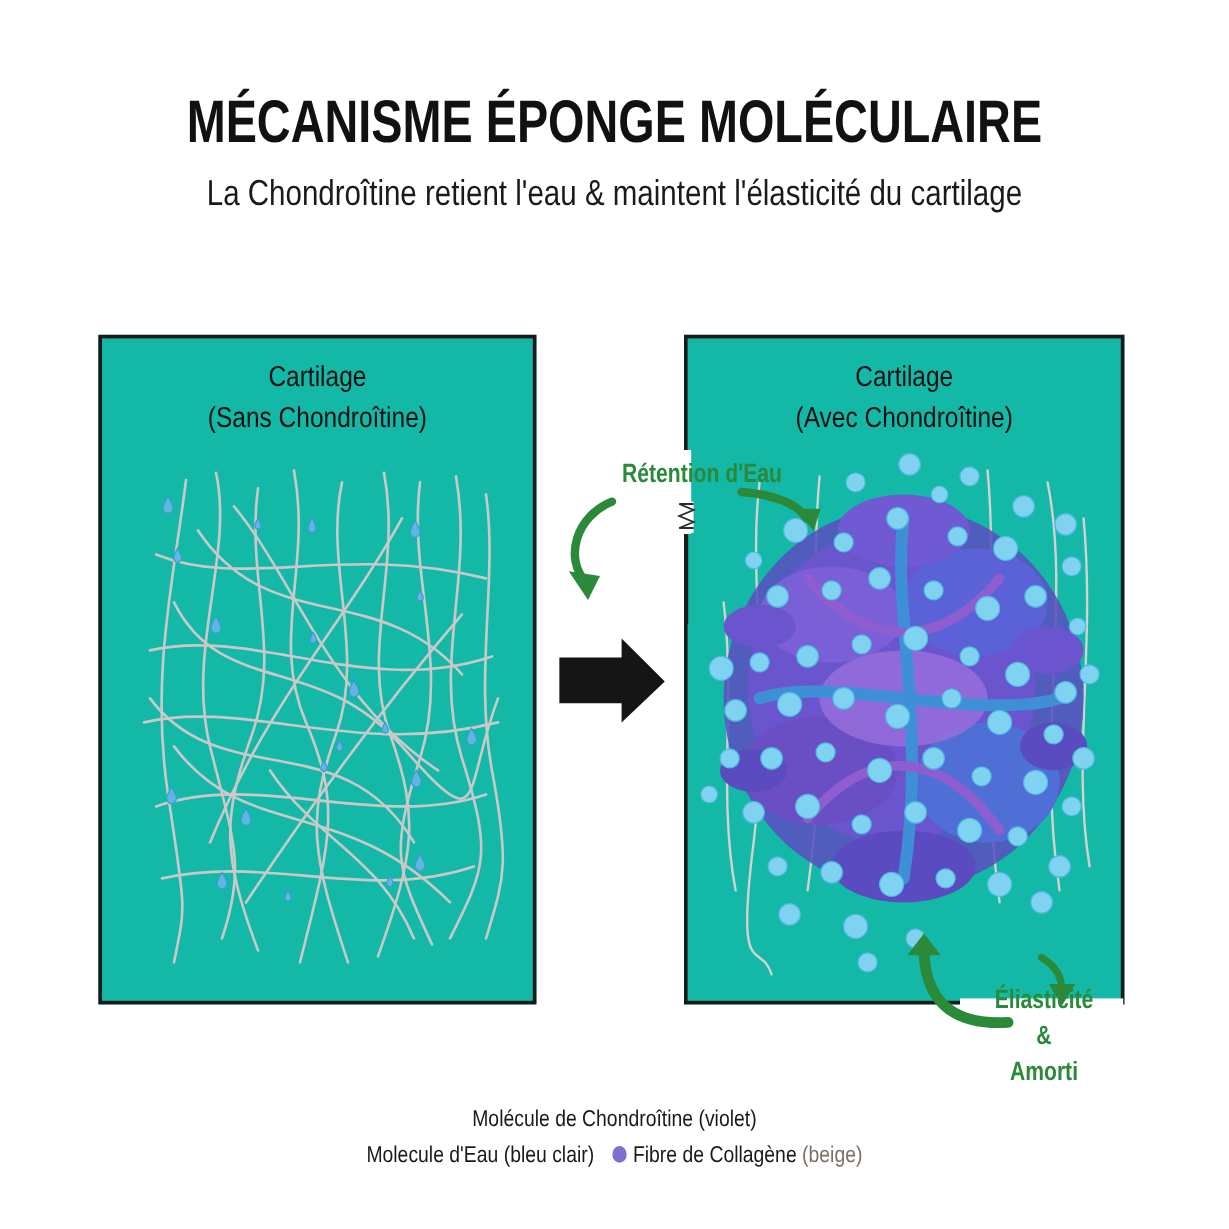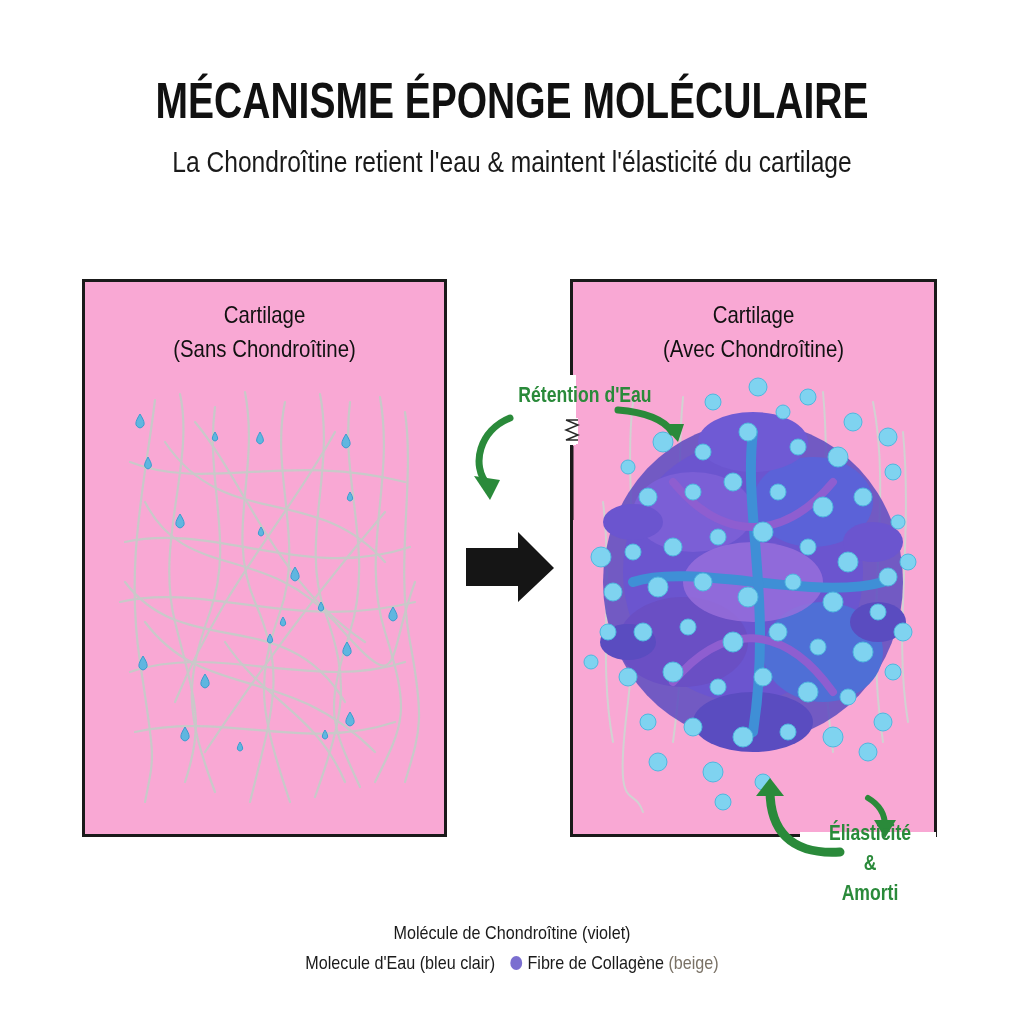"Cartilage" .panel { background: #f9a8d4 -> #14b8a6 }
